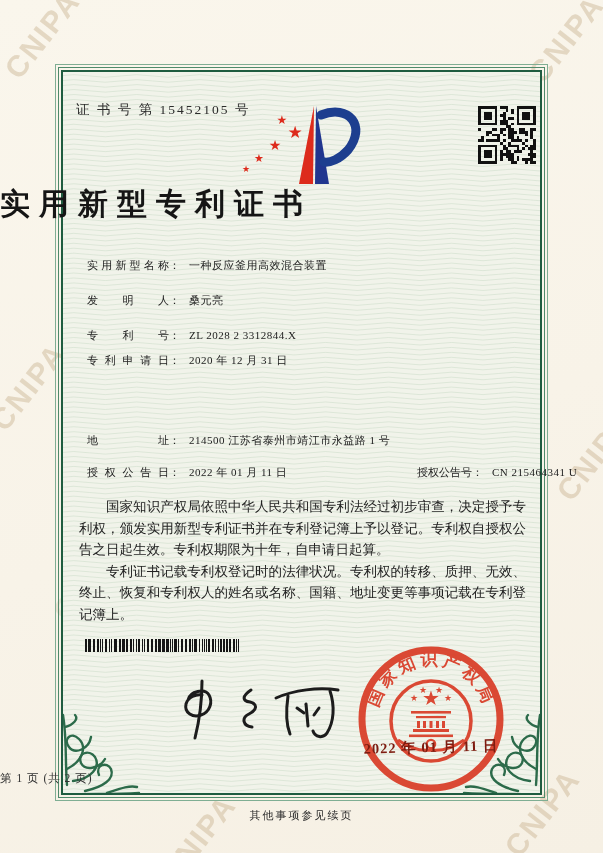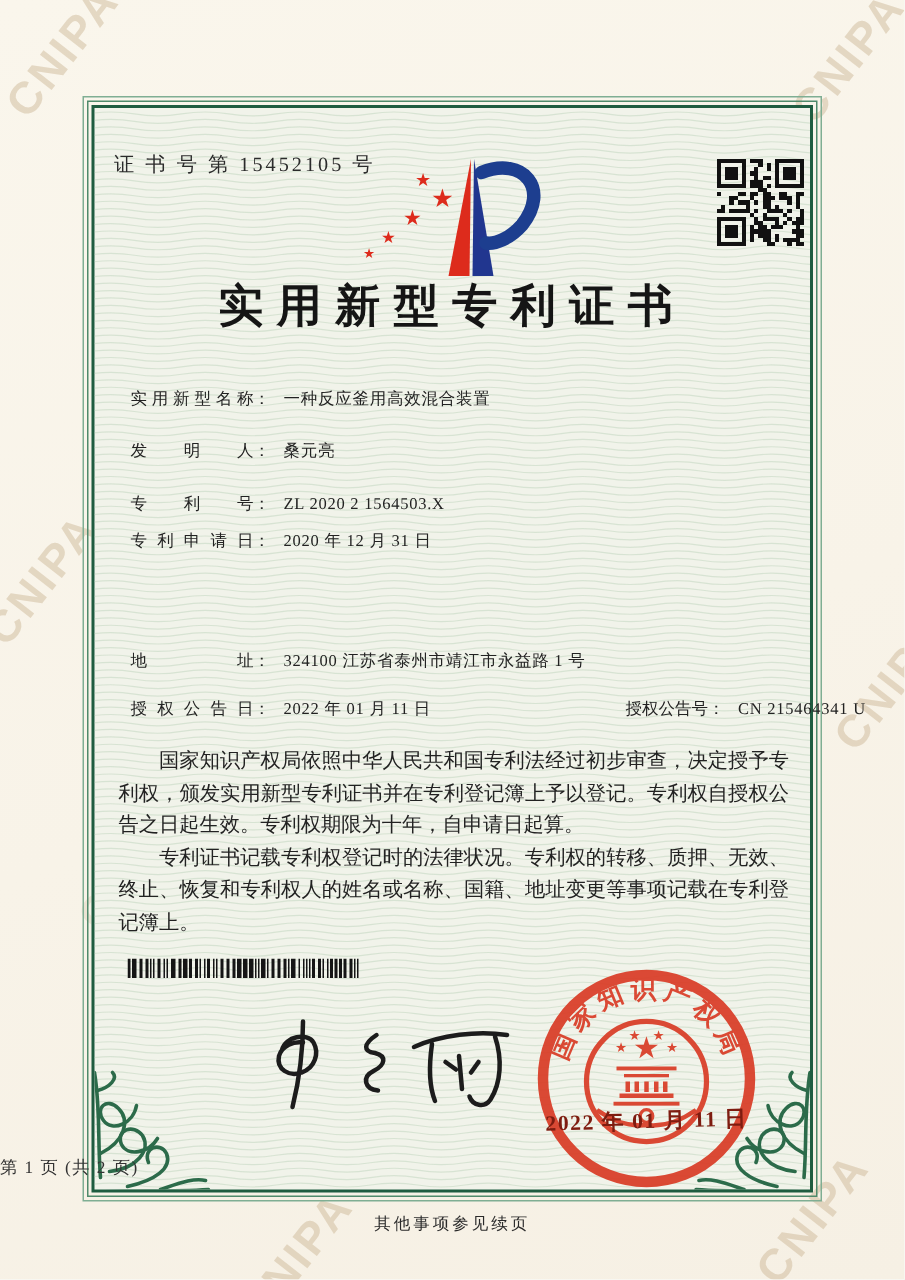"实用新型专利证书" .title { text-align: center -> left }
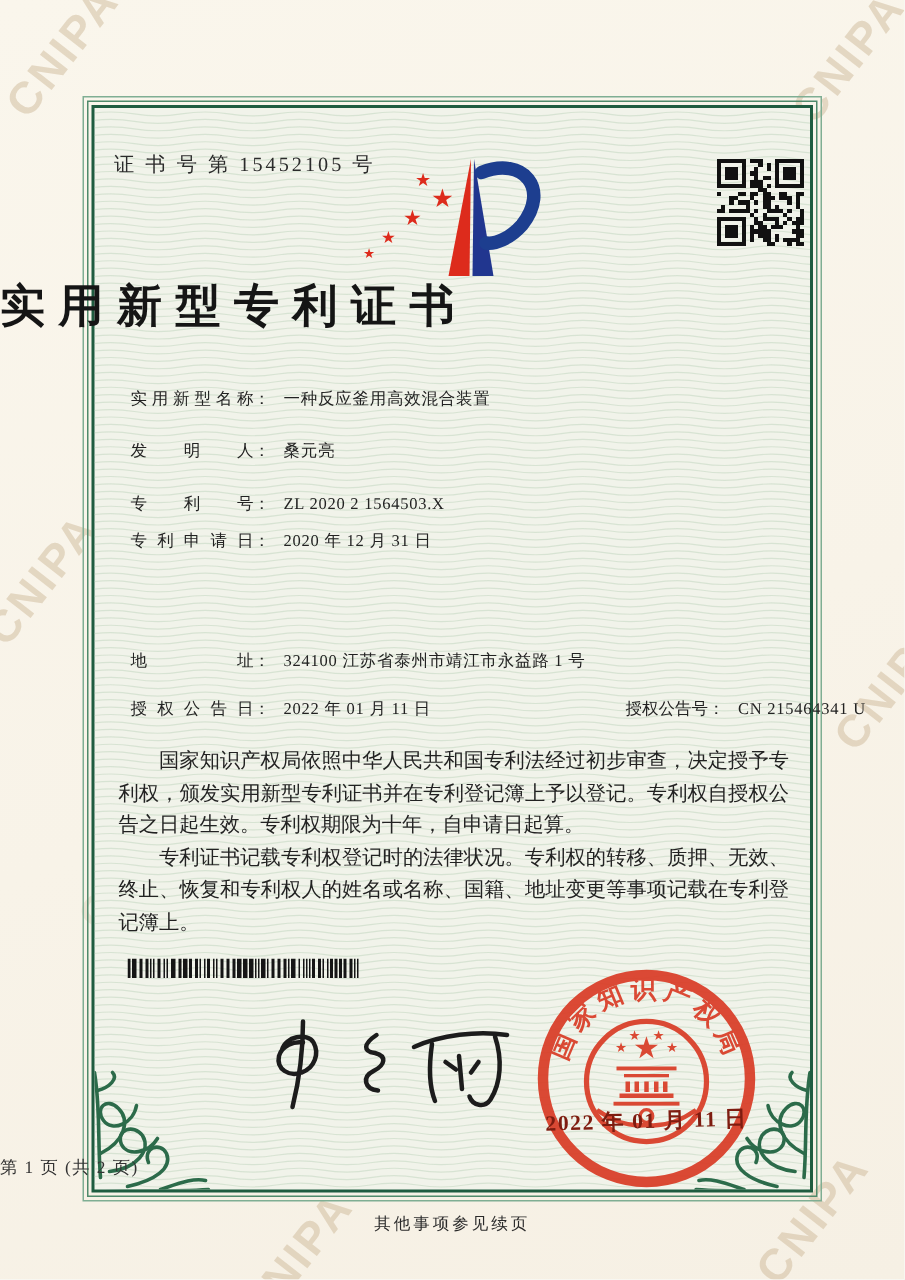"ZL 2020 2 1564503.X" span.fvalue { text: 2020 2 1564503.X -> 2028 2 3312844.X }
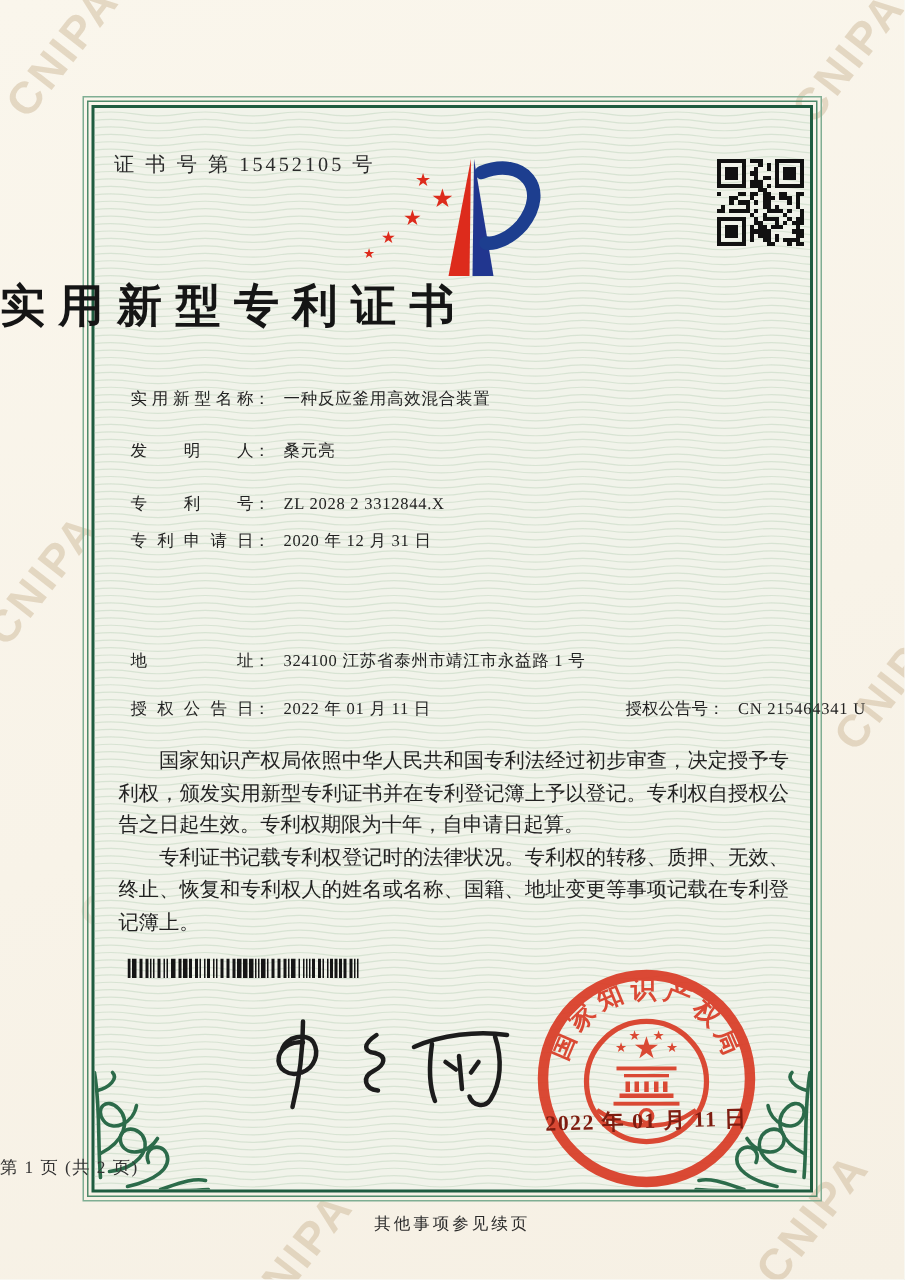"324100 江苏省泰州市靖江市永益路 1 号" span.fvalue { text: 324100 -> 214500 }
